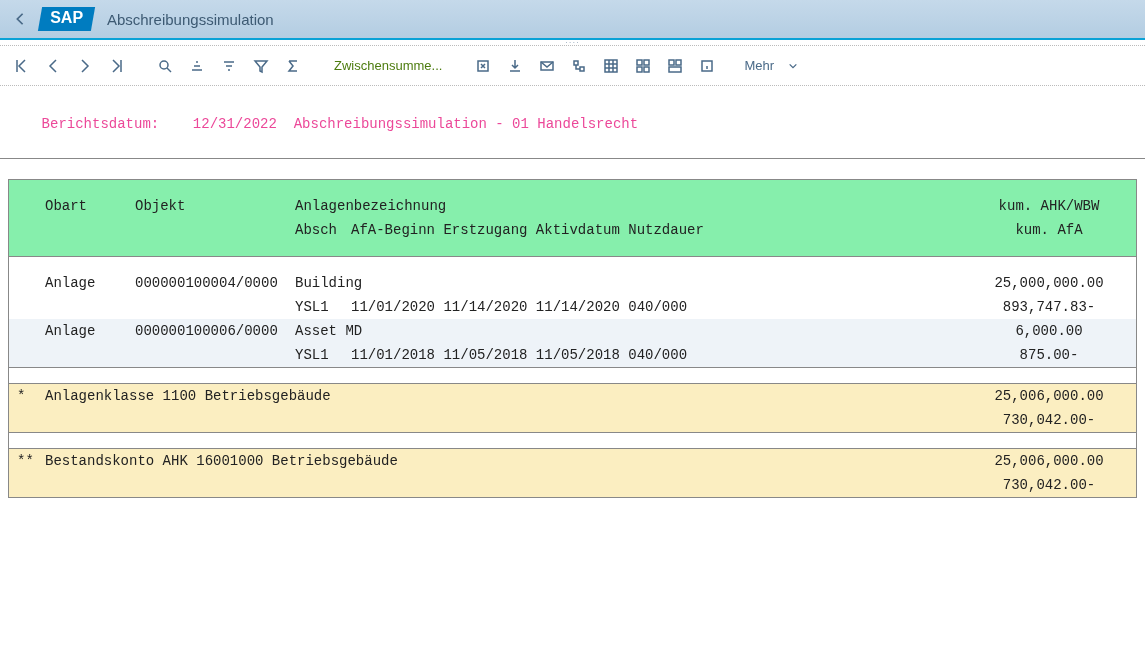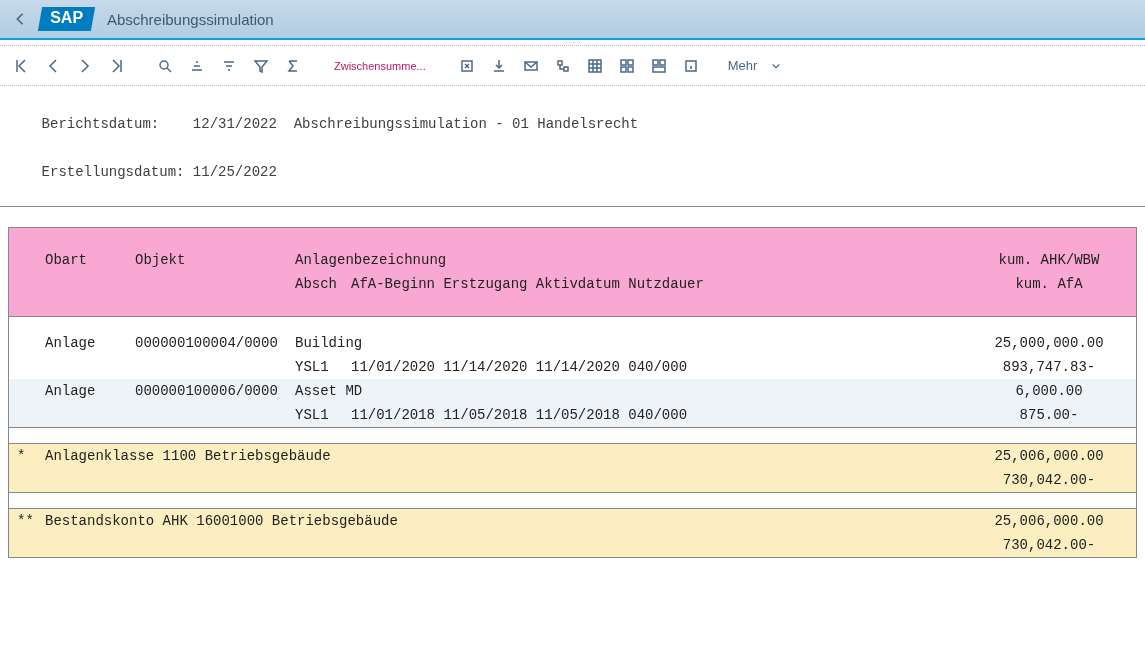"Zwischensumme..." .toolbar .subtotal { color: #be185d -> #4d7c0f; font-size: 11px -> 13px }
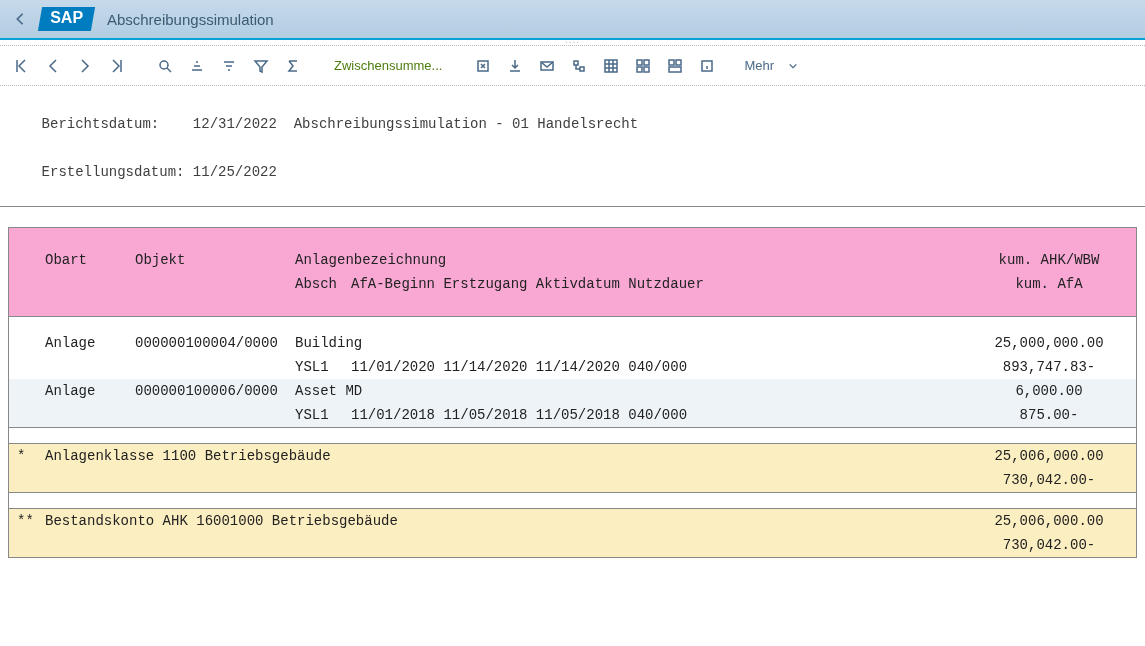"Berichtsdatum: 12/31/2022" .report-header { color: #404040 -> #ec4899 }
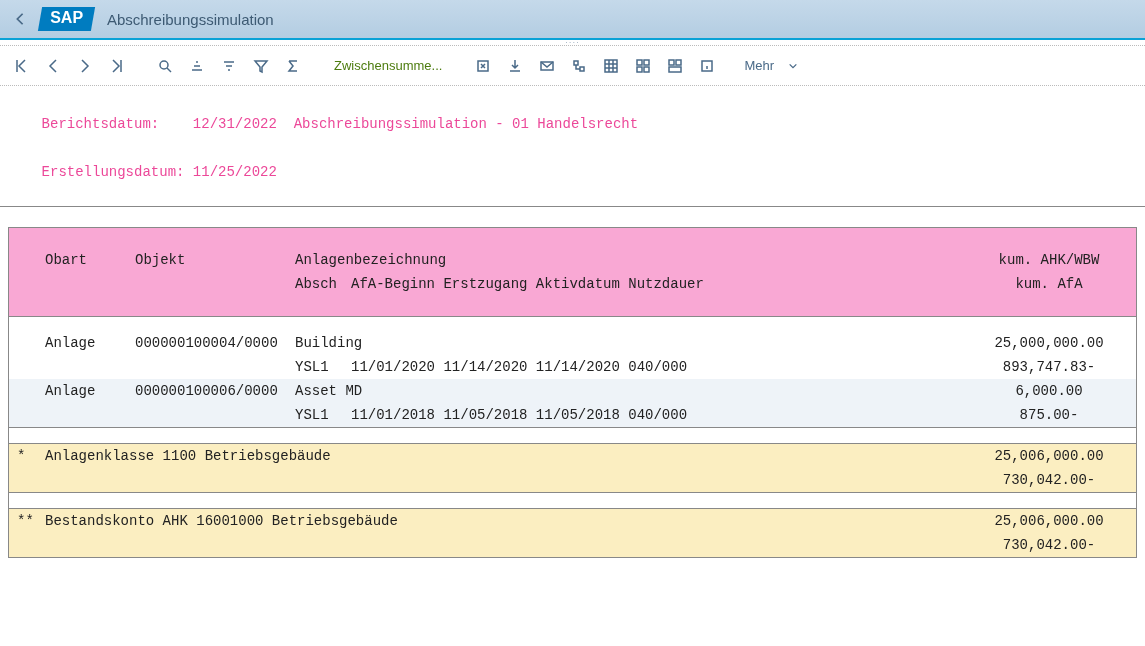"Erstellungsdatum: 11/25/2022" div.line { html: <div> <span>Erstellungsdatum:</span> <span>11/25/2022</span> </div> -> none }
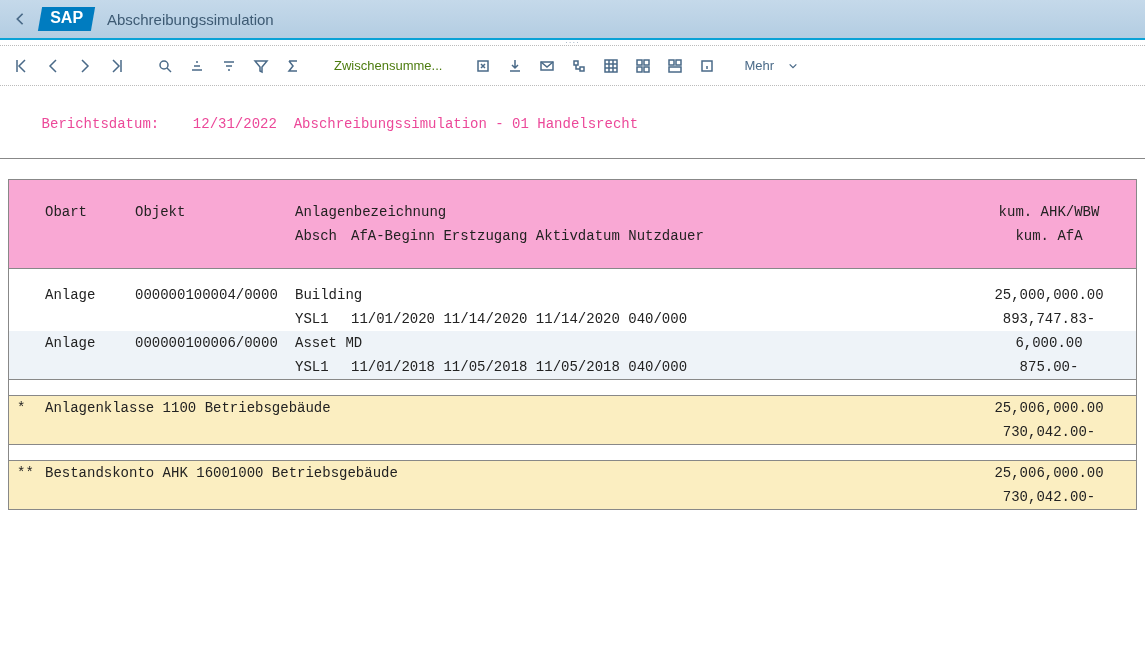"Obart" .col-hdr { background: #f9a8d4 -> #86efac; padding: 20px 0 -> 14px 0 }
